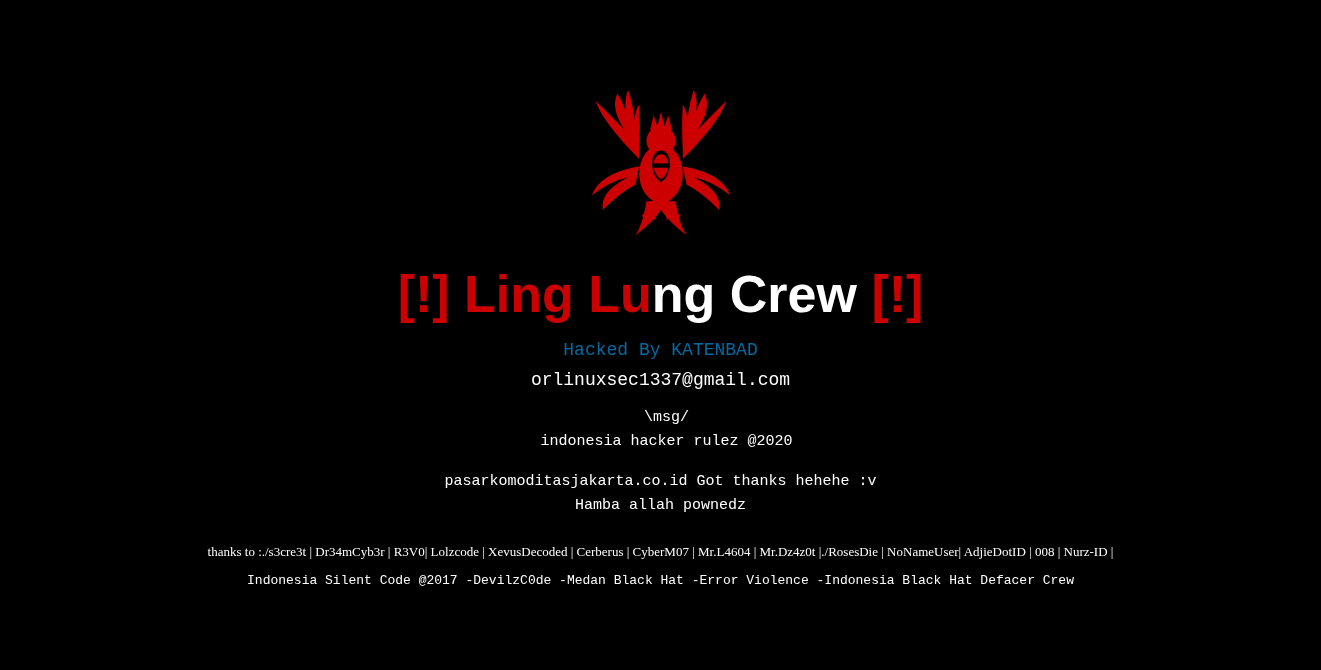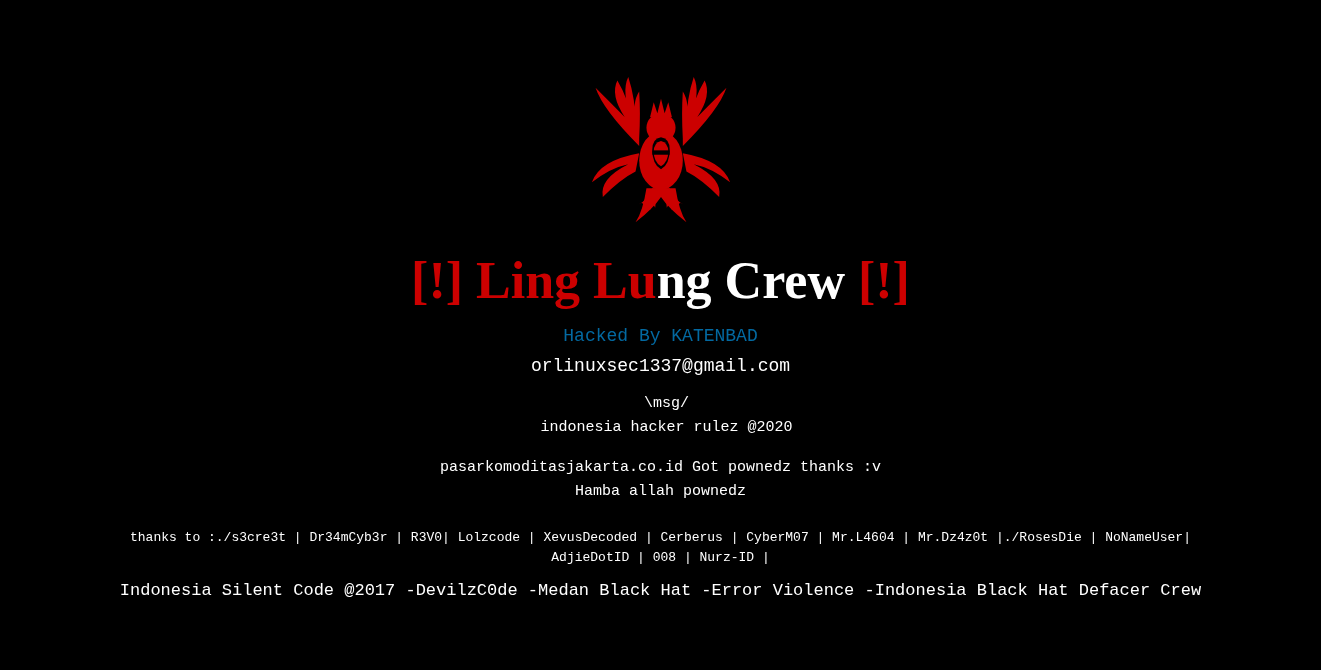"[!] Ling Lung Crew [!]" .main-title { font-family: Liberation Serif, serif -> Liberation Sans, sans-serif }
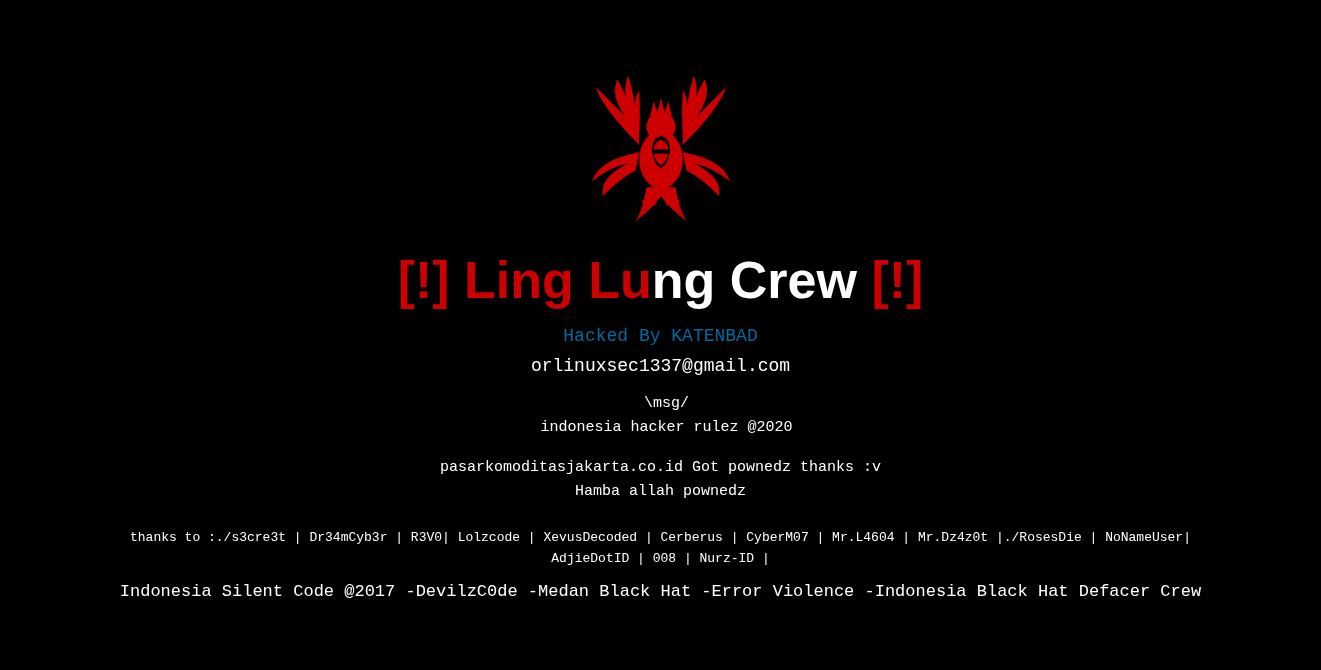"pasarkomoditasjakarta.co.id Got pownedz" span { text: pownedz thanks -> thanks hehehe }
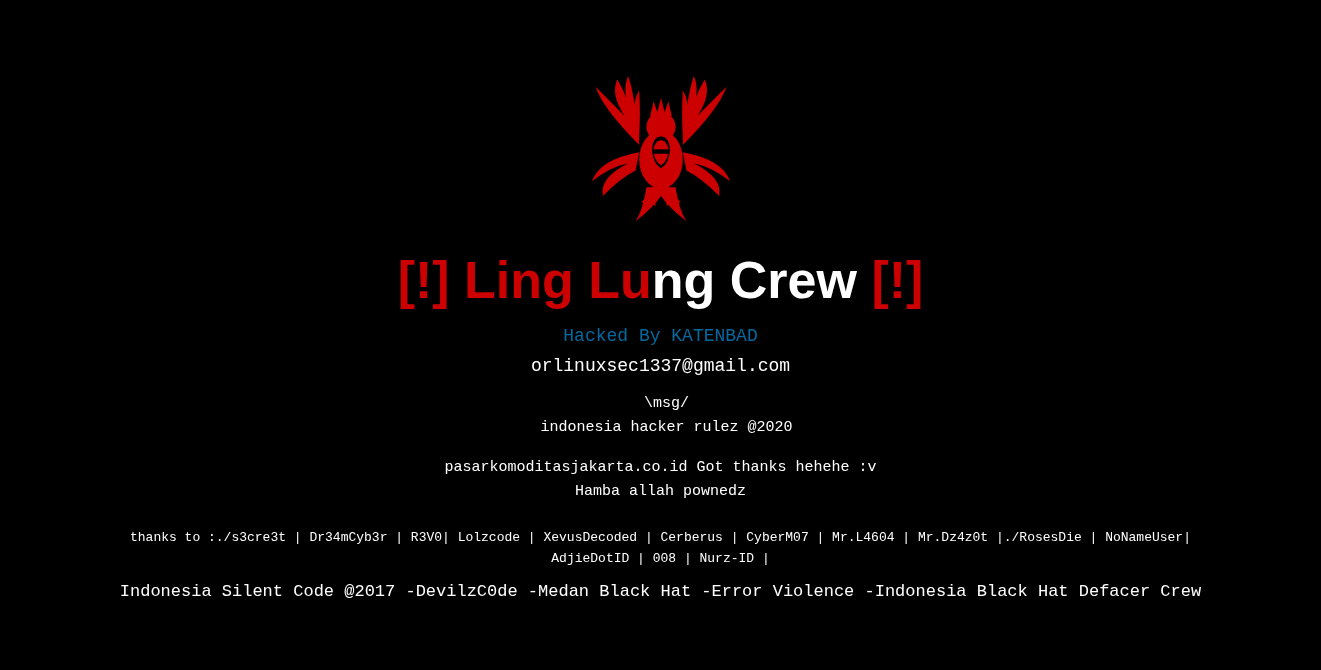"thanks to :./s3cre3t | Dr34mCyb3r" .thanks-line { font-family: Liberation Mono, monospace -> Liberation Serif, serif }
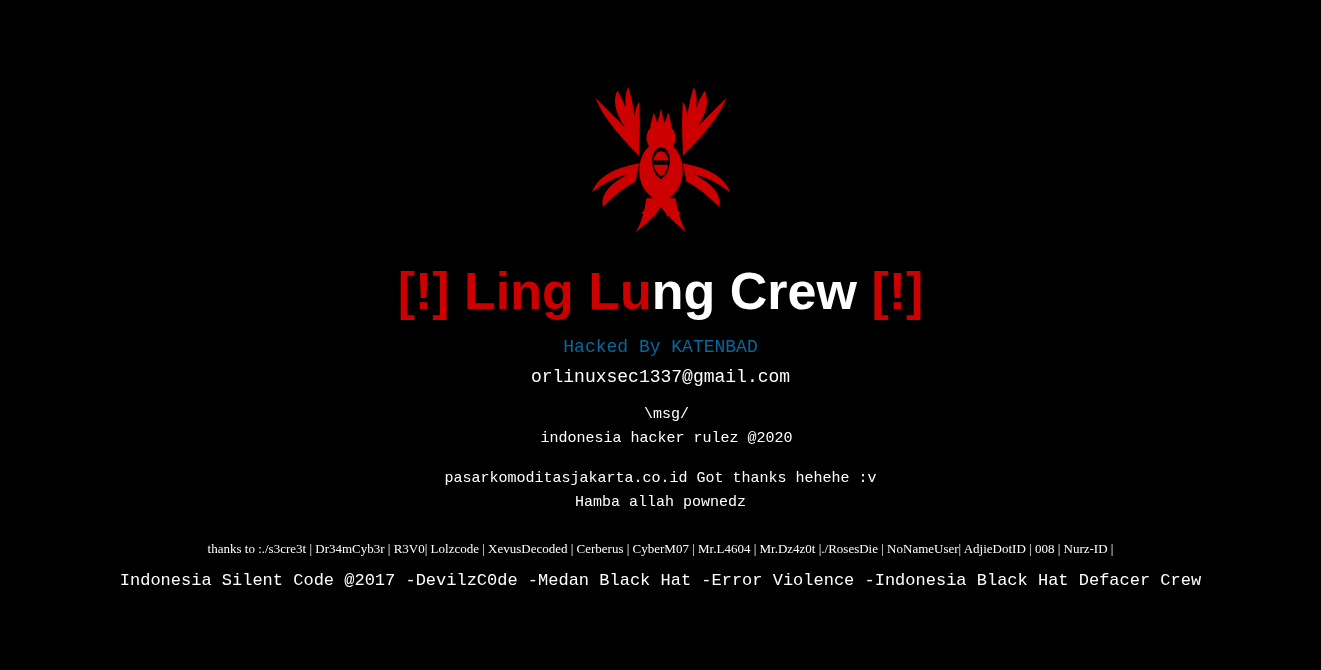"Indonesia Silent Code @2017 -DevilzC0de" .indonesia-line { font-size: 17px -> 13px }
